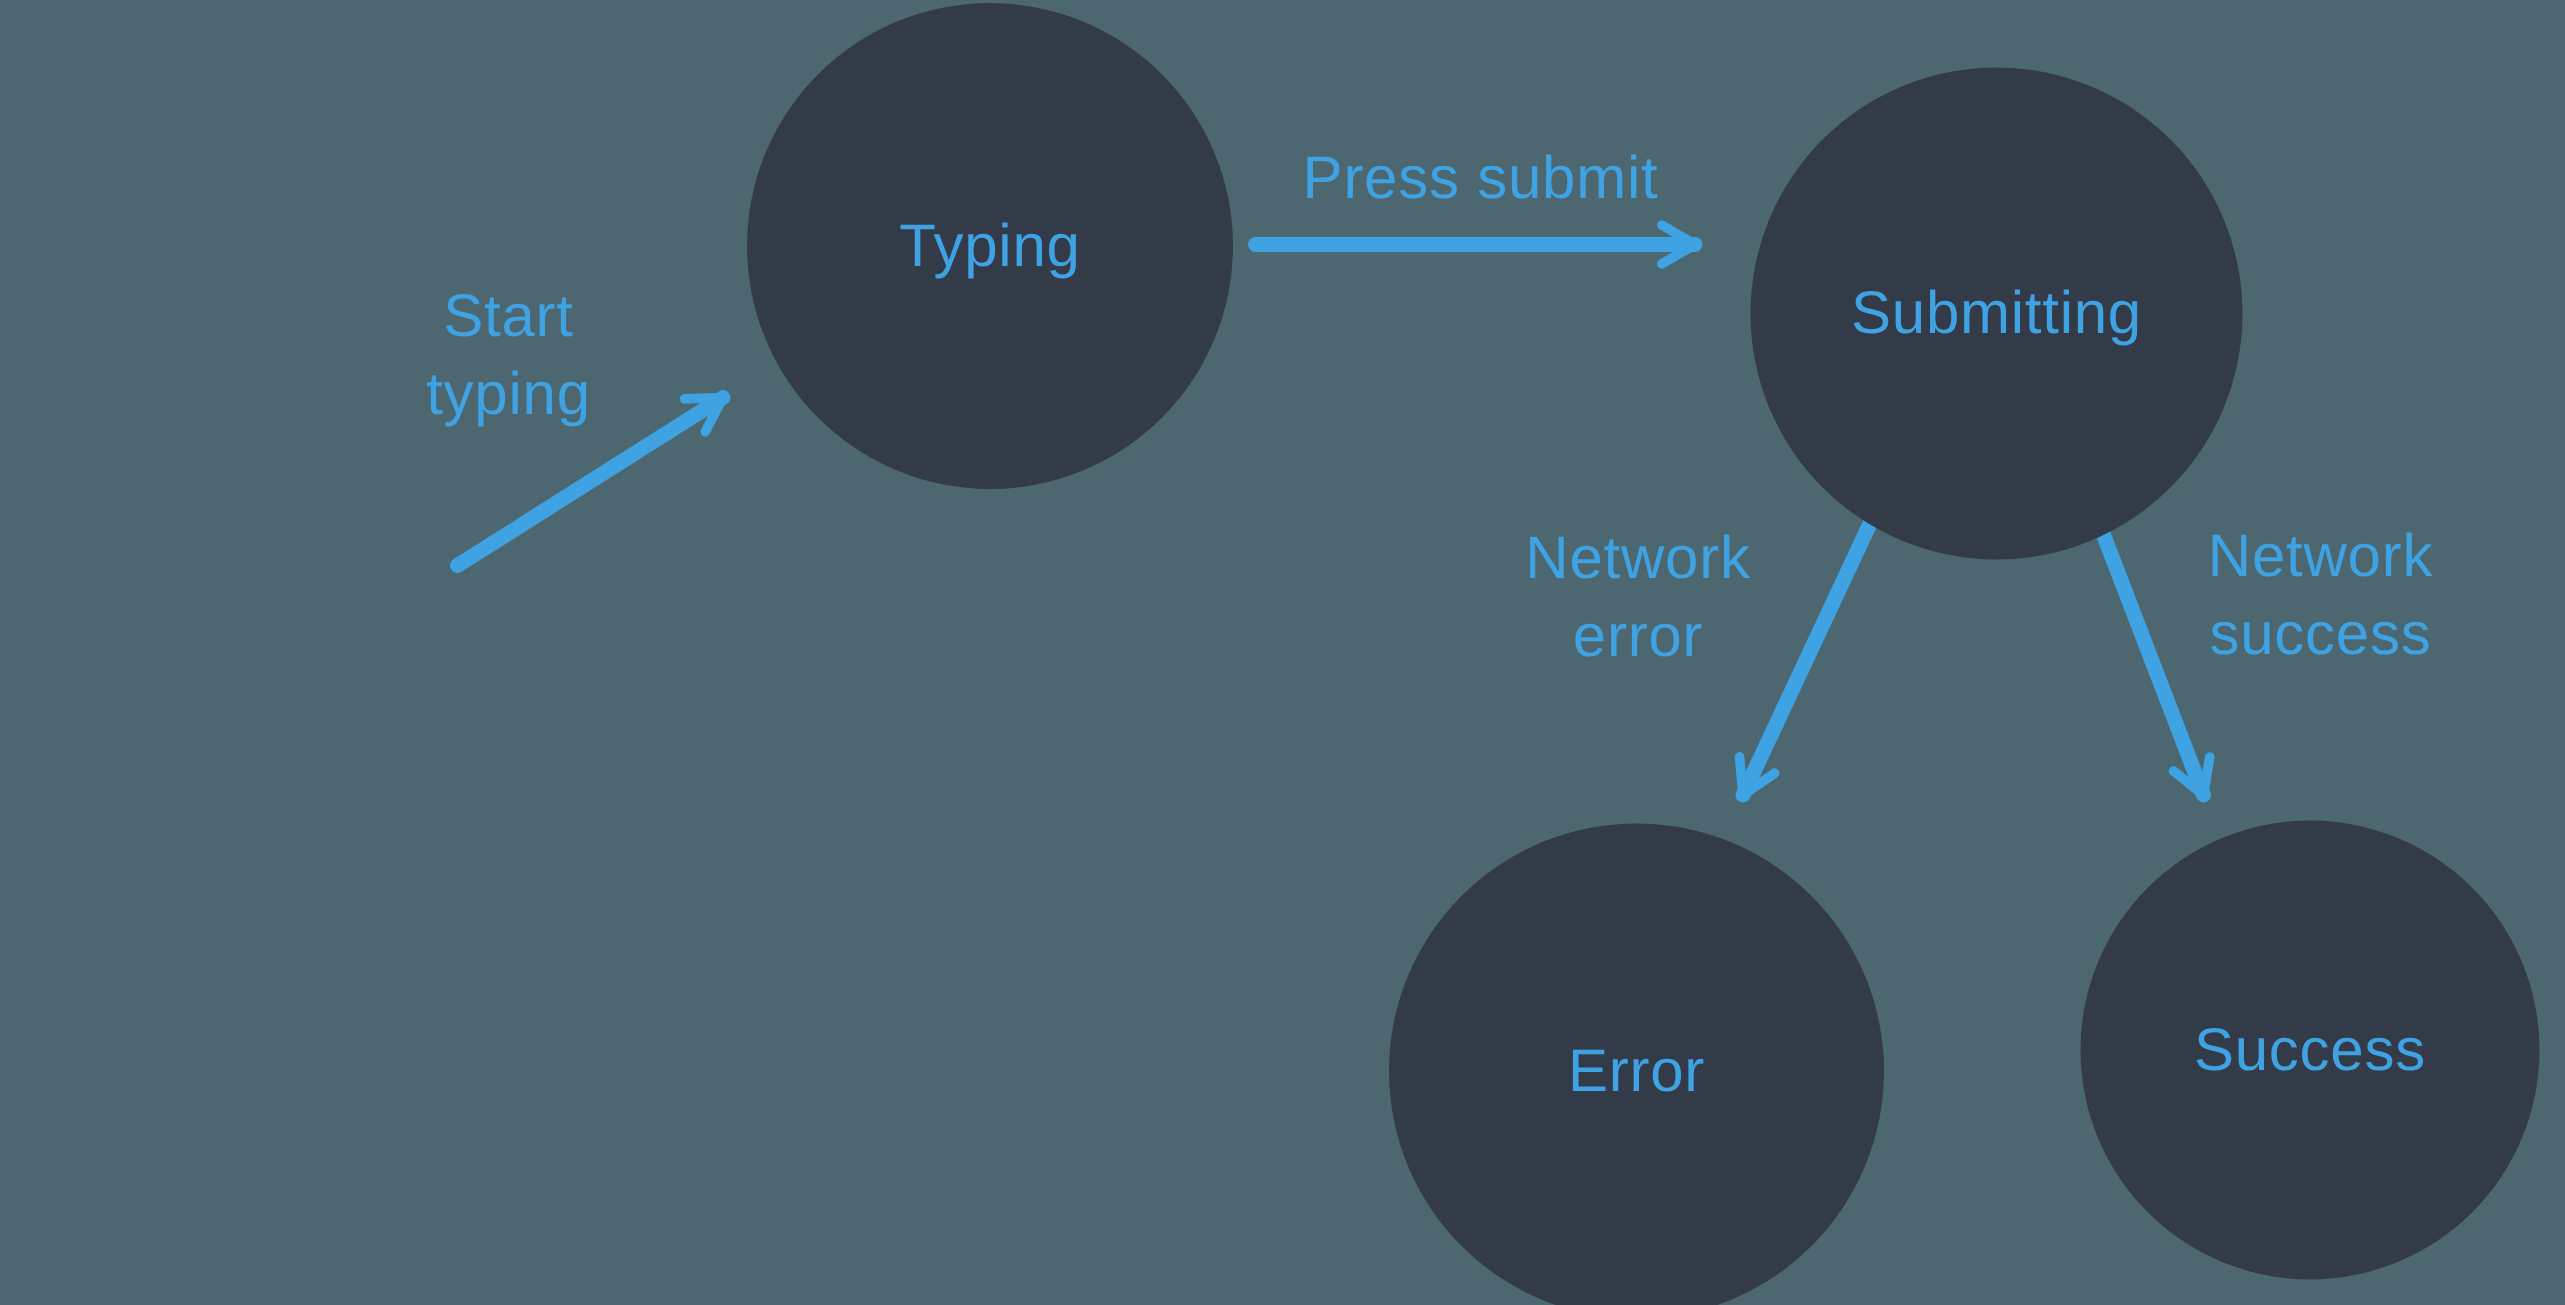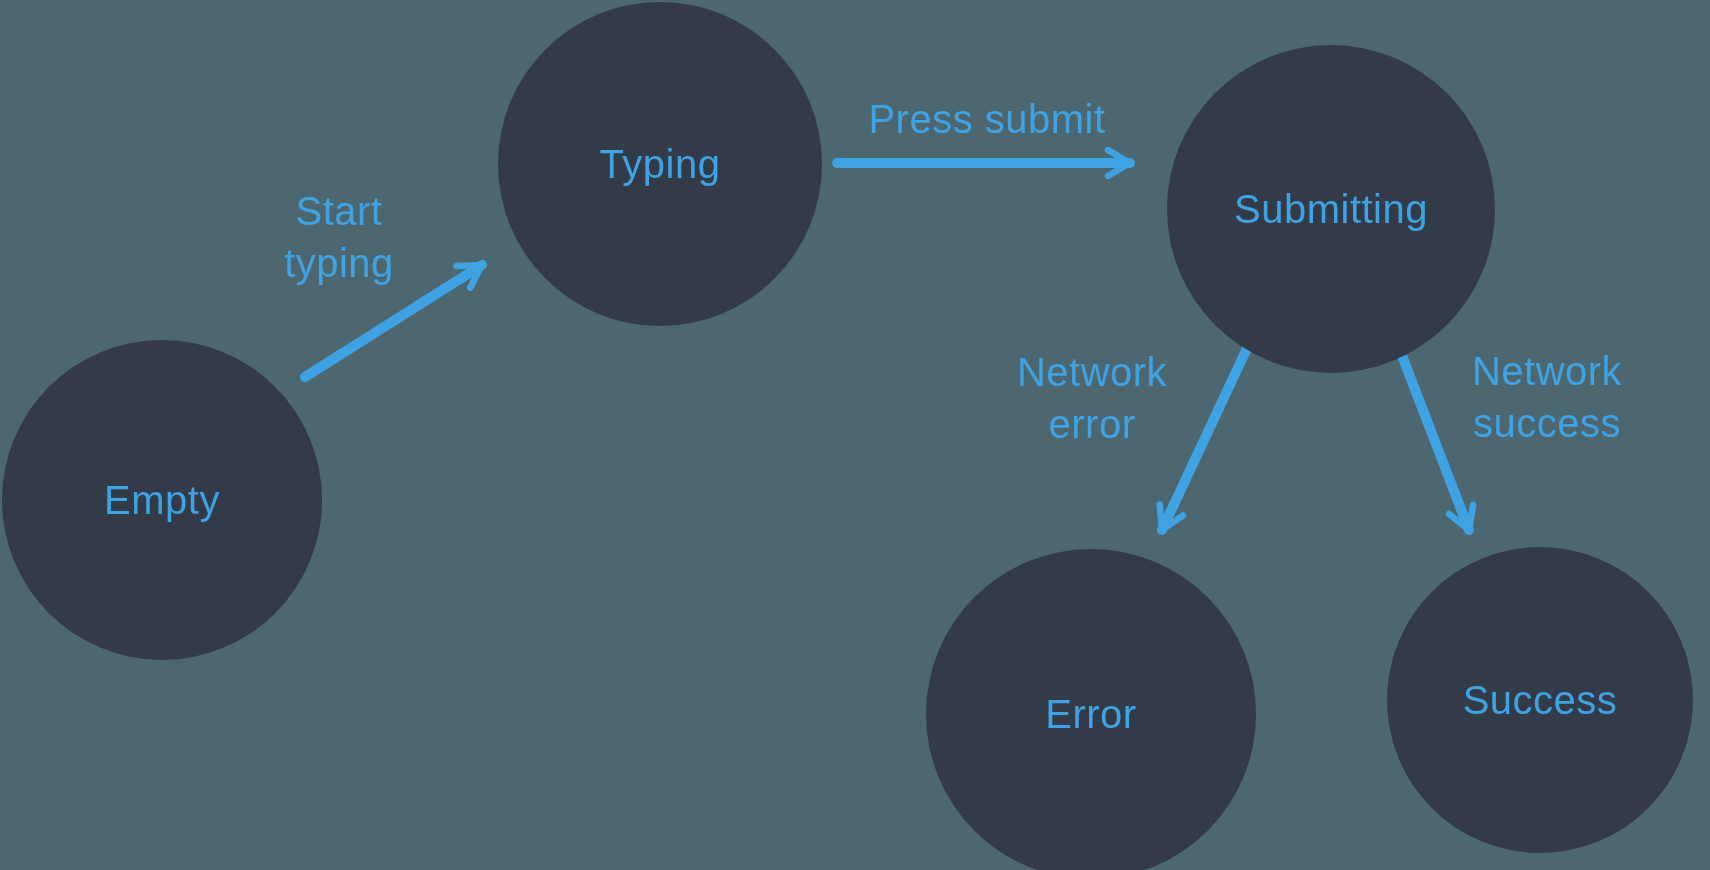"Empty" div.node { html: <div> <span>Empty</span> </div> -> none }
